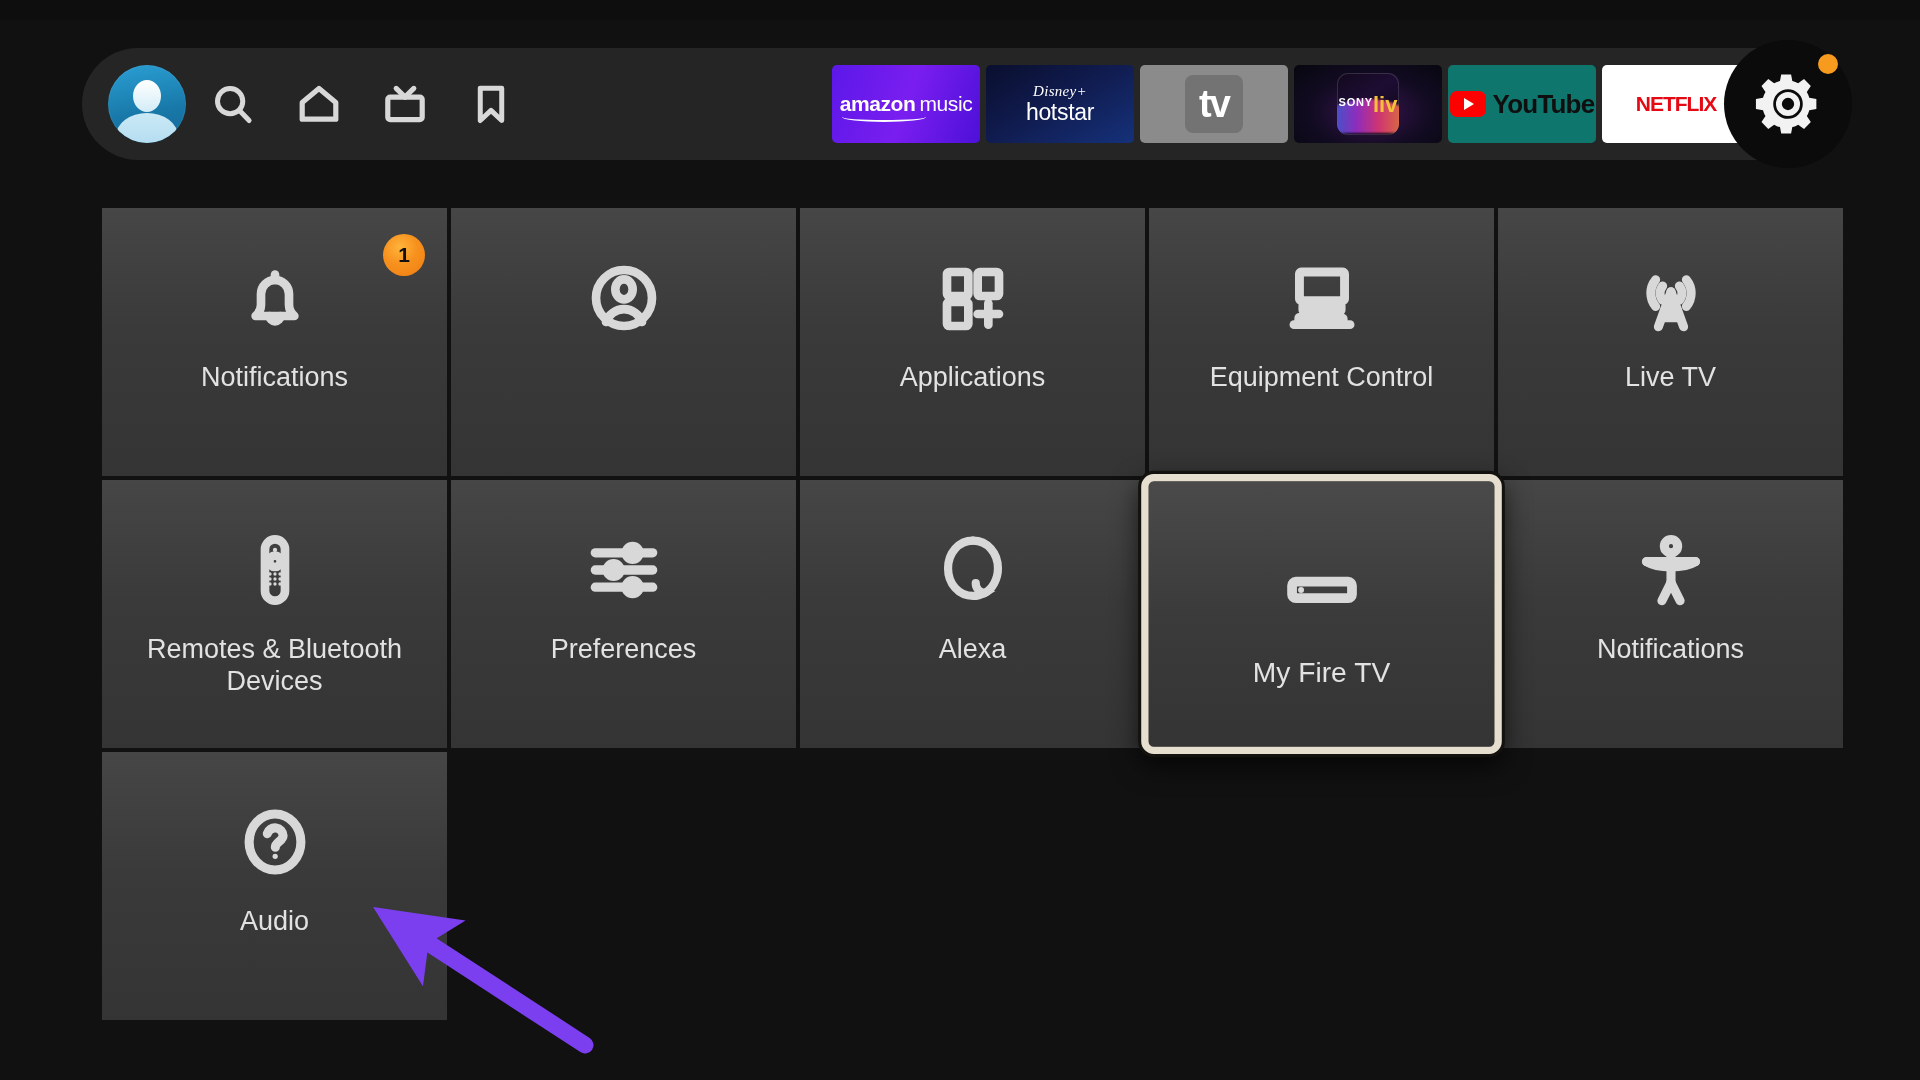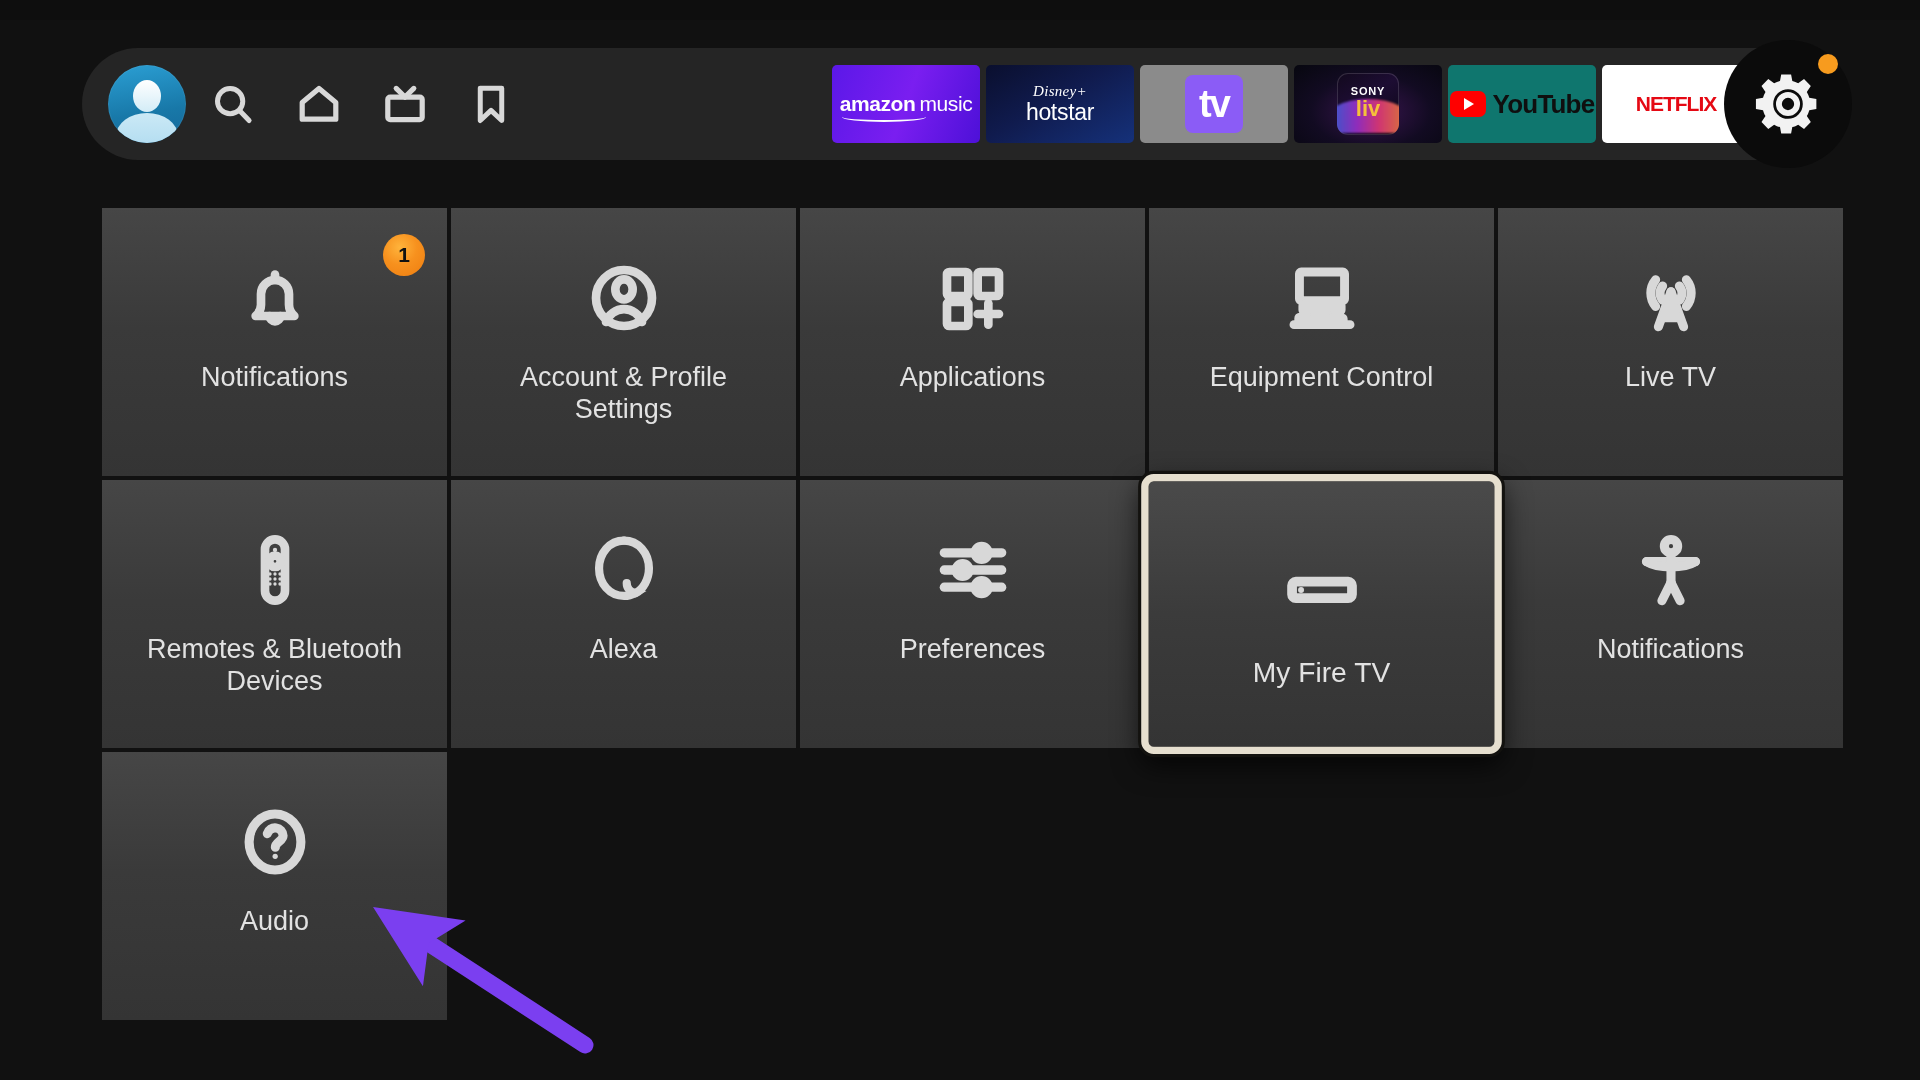"tv" .tv-sq { background: #8b5cf6 -> #737373 }
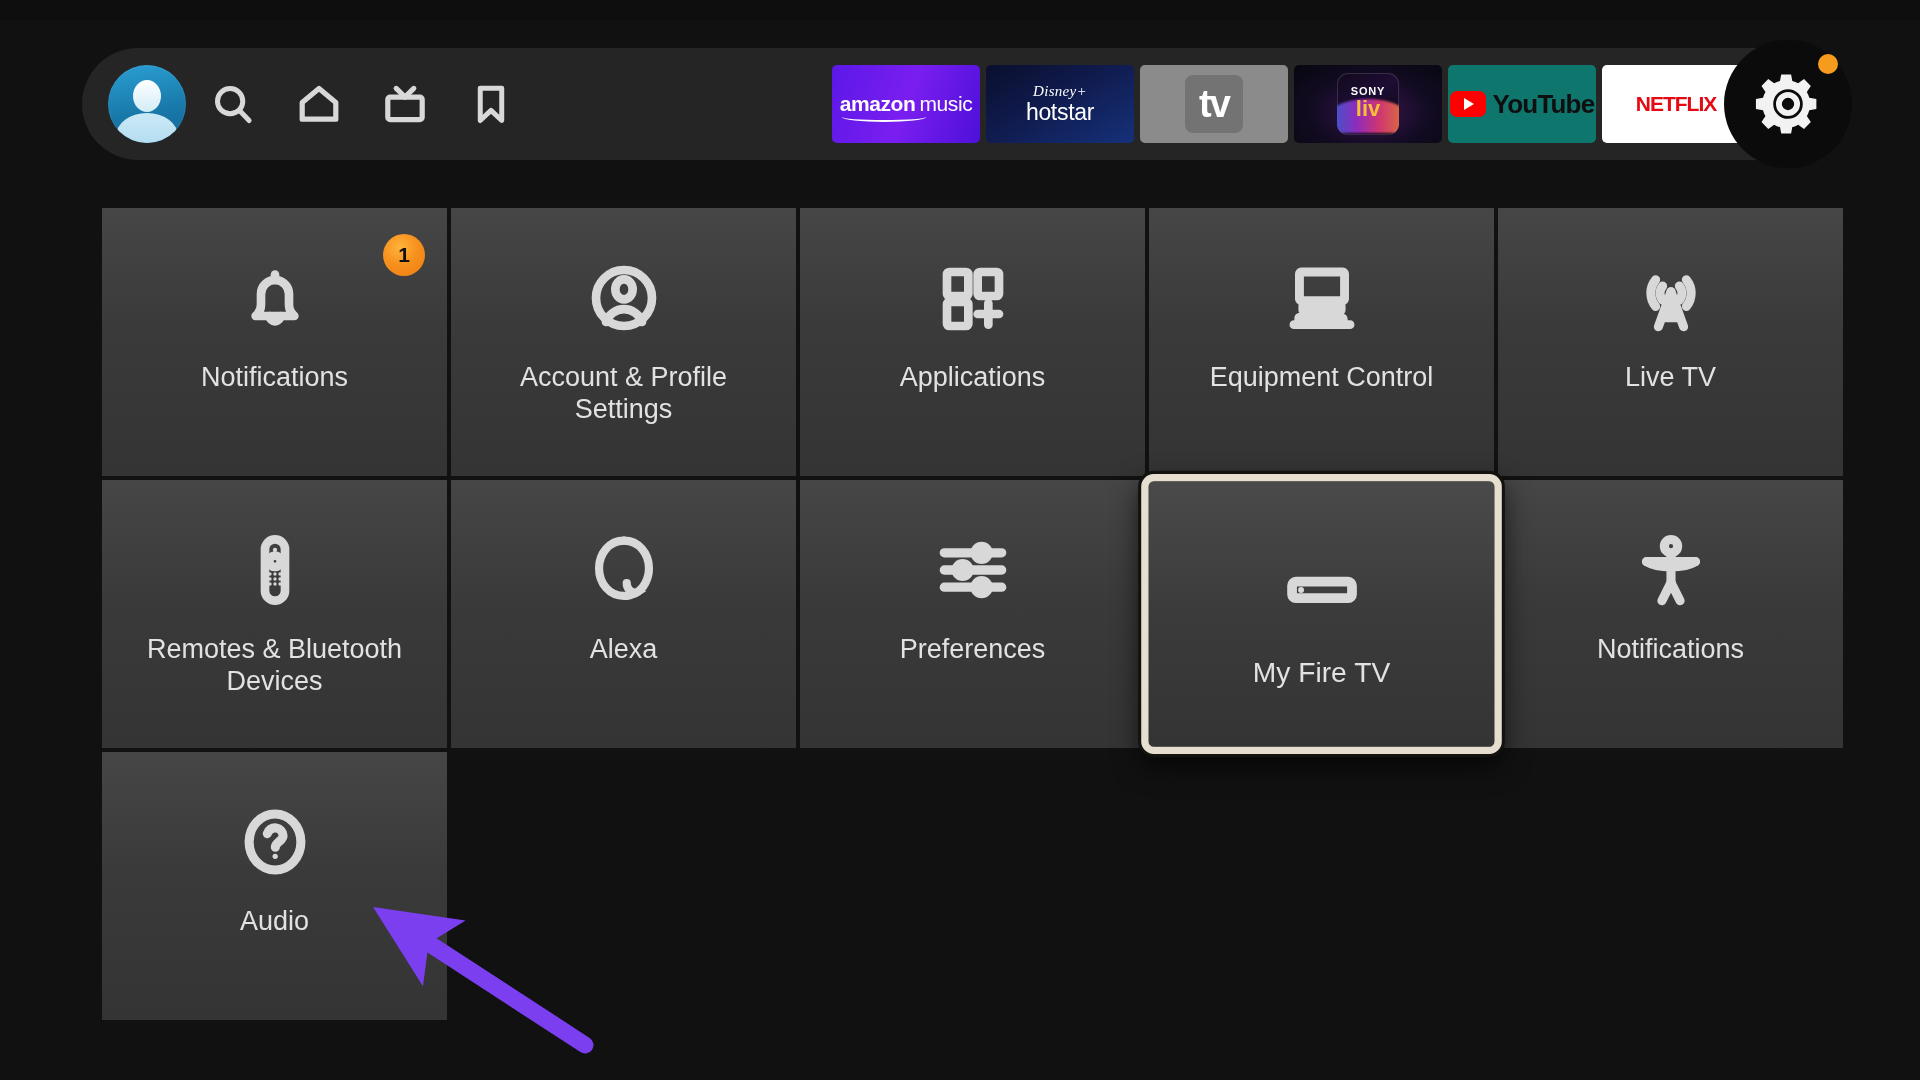"SONY" .sony-badge { flex-direction: column -> row }
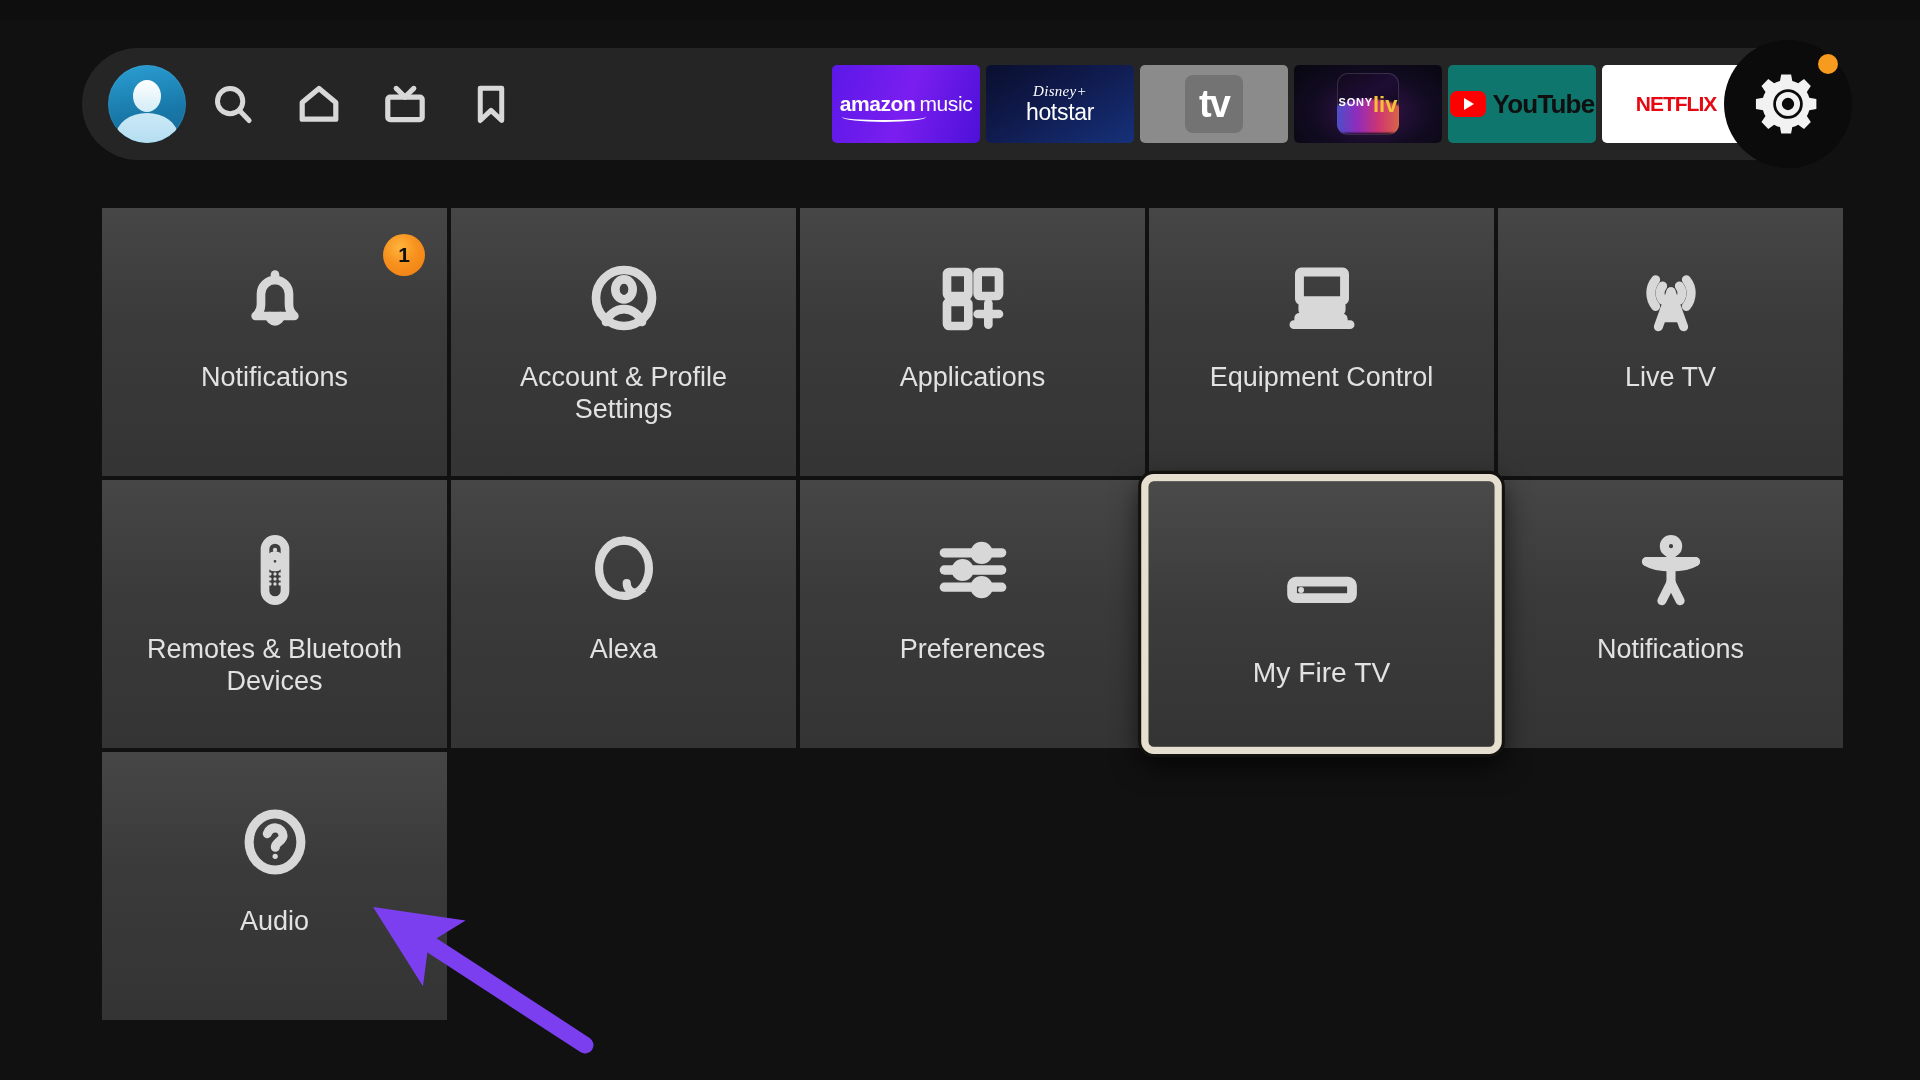"Account & Profile Settings" div.tile-label { html: <div>Account &amp; Profile Settings</div> -> none }
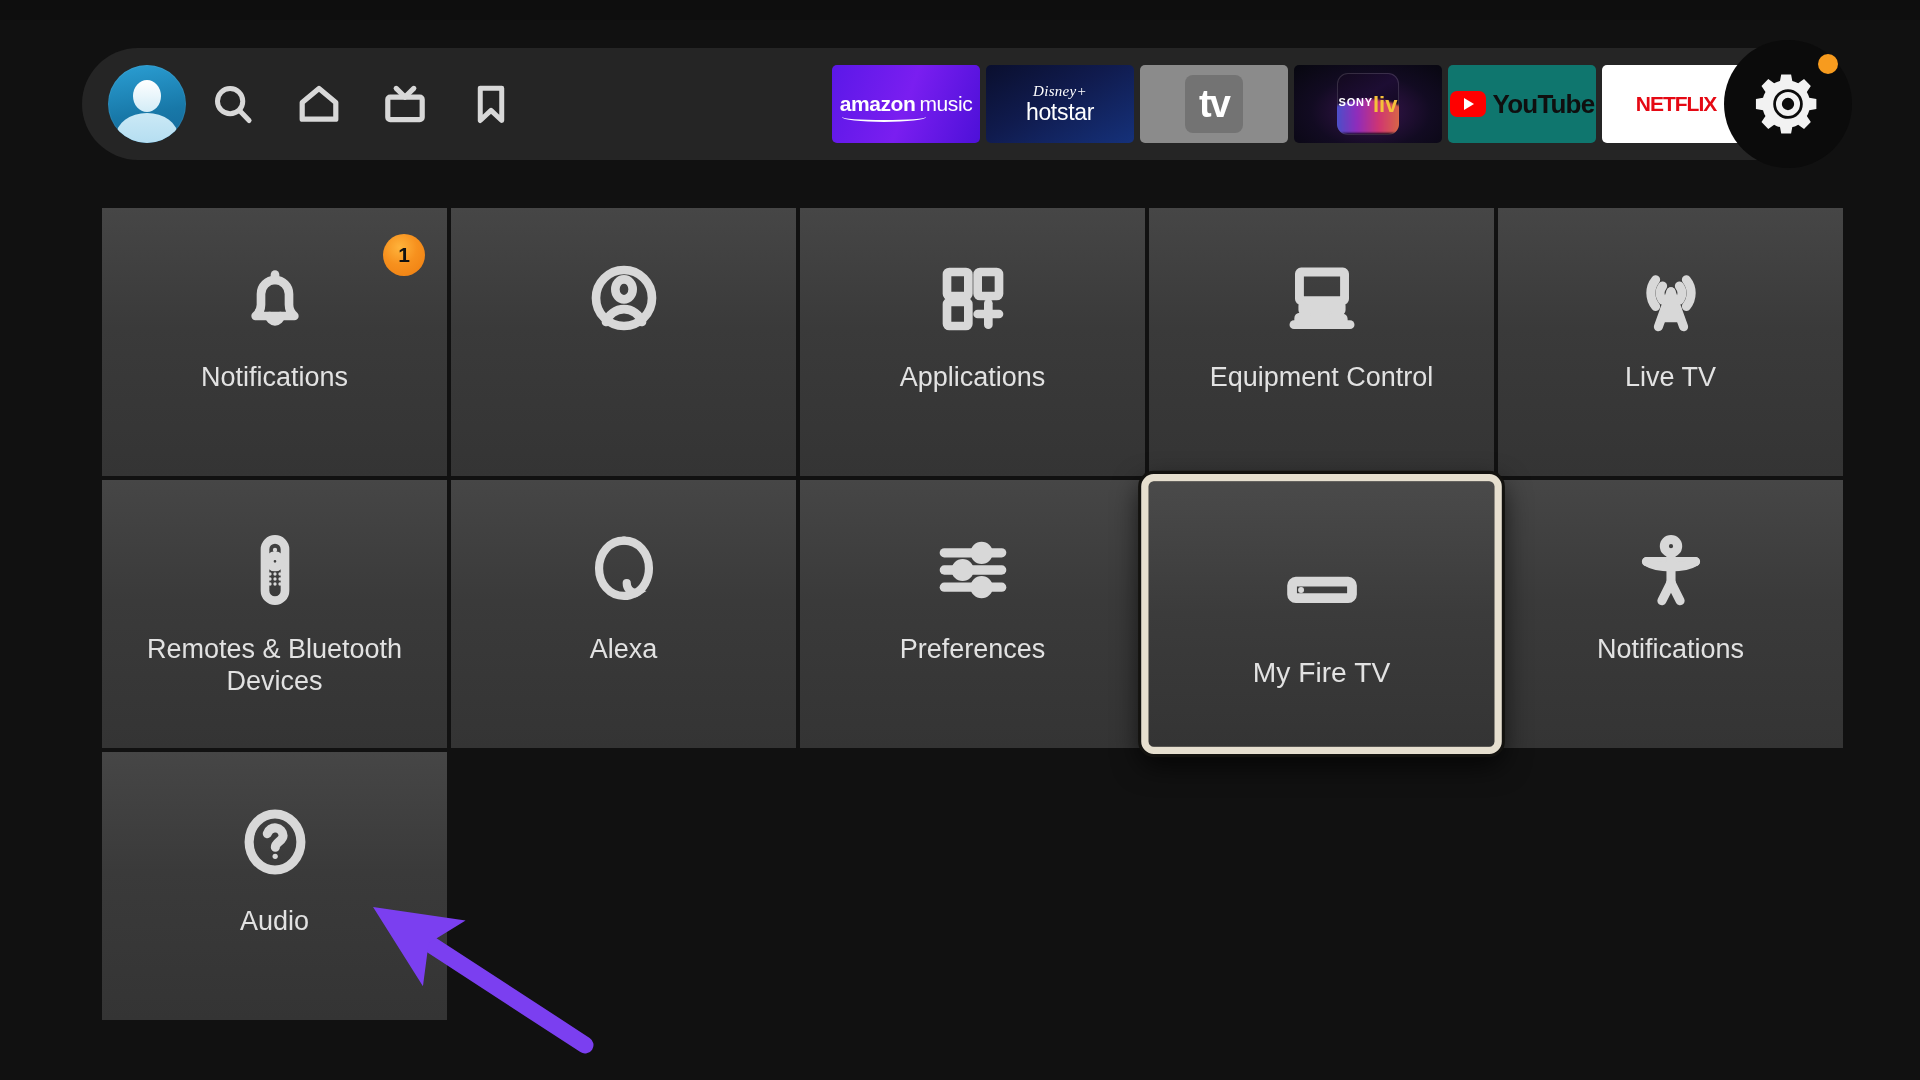"Alexa" div.tile { order: before "Preferences" -> after "Preferences" }
